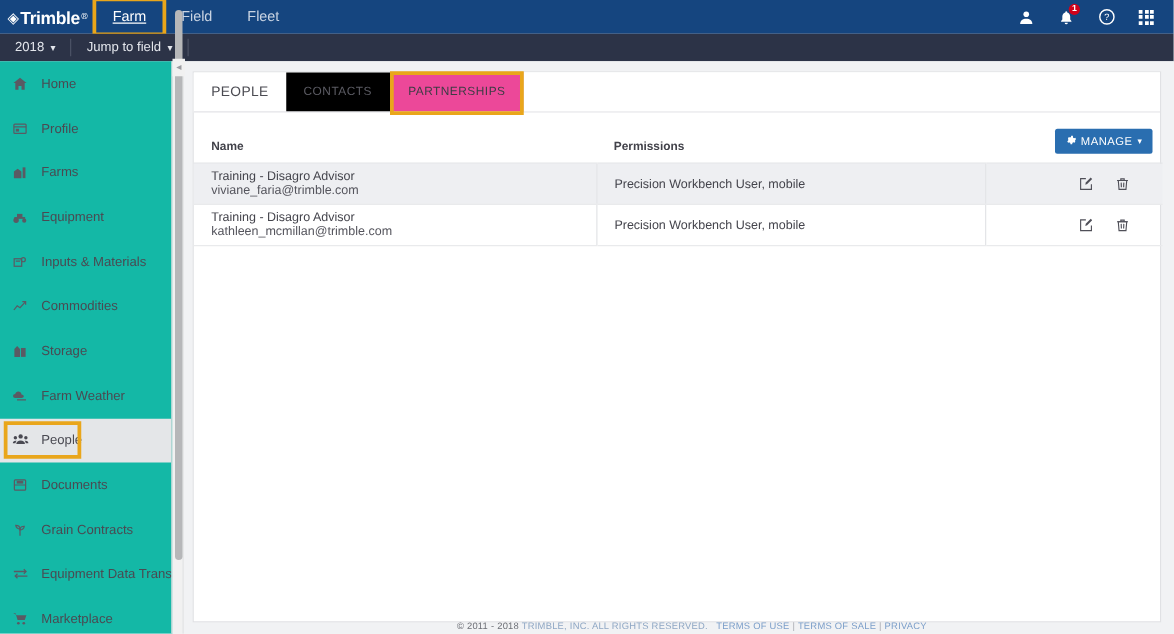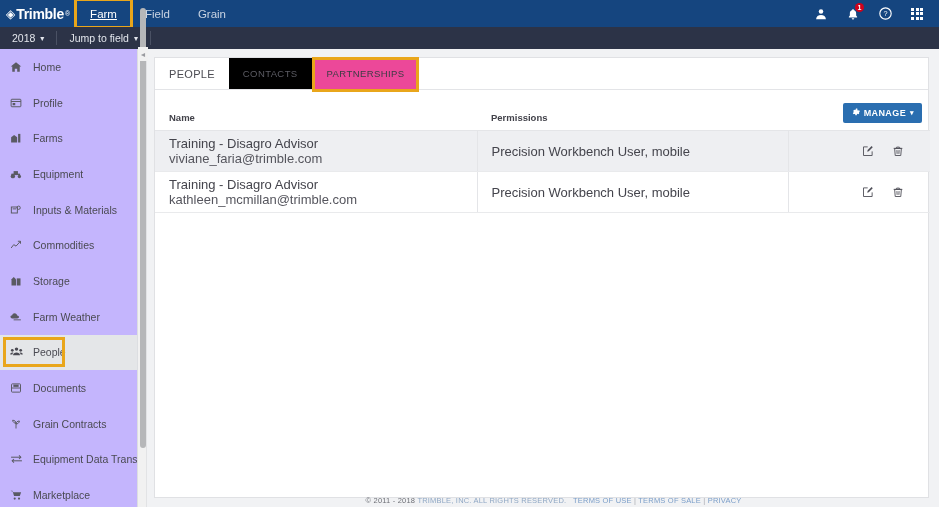"Grain" div.topnav-item { text: Grain -> Fleet }
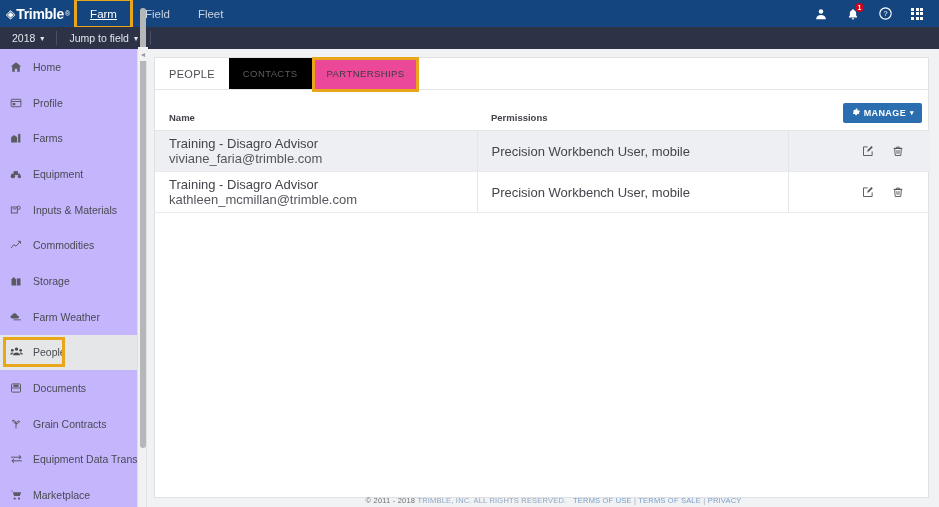"Home" .sidebar { background: #c4b5fd -> #14b8a6 }
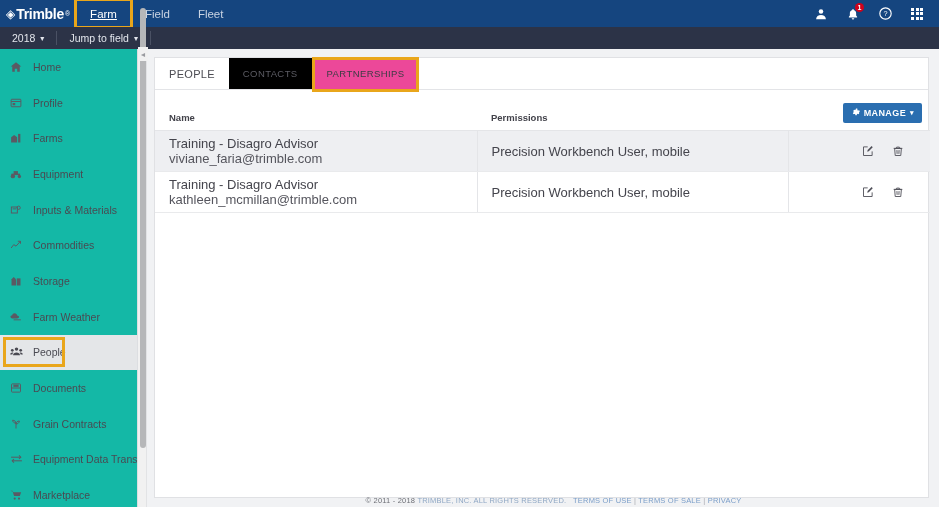"MANAGE" .manage-btn { font-weight: bold -> normal }
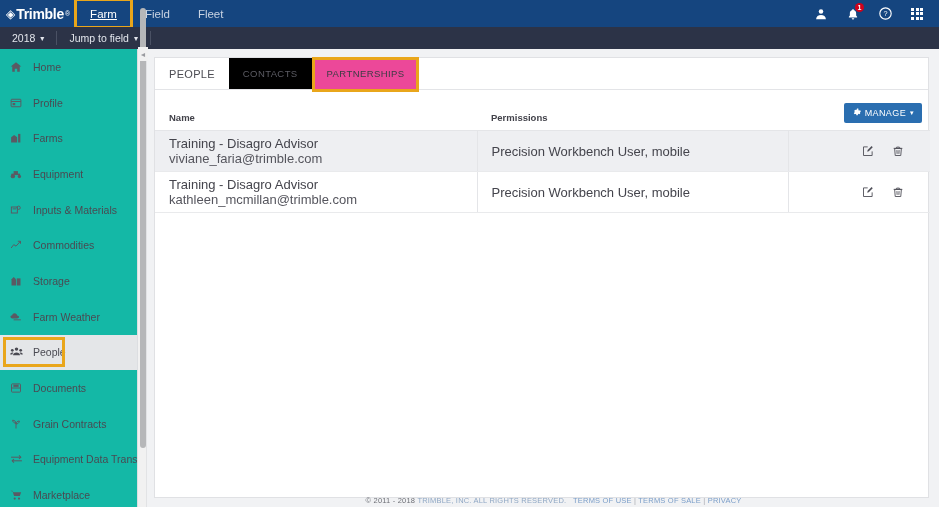"Training - Disagro Advisor" .tbl td { font-size: 13px -> 10px }
